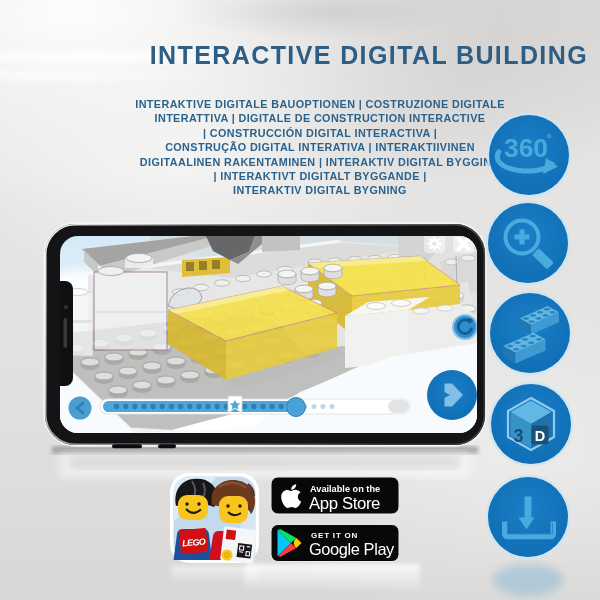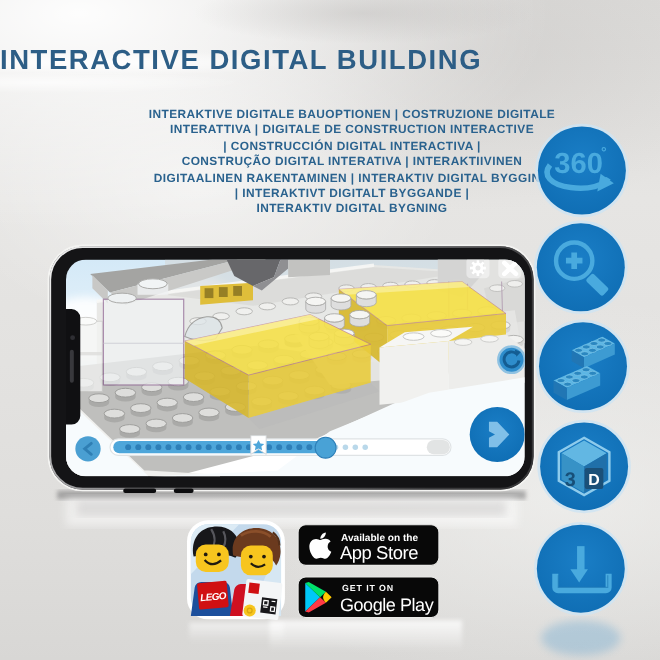"INTERACTIVE DIGITAL BUILDING" div.abs { text-align: left -> right }
